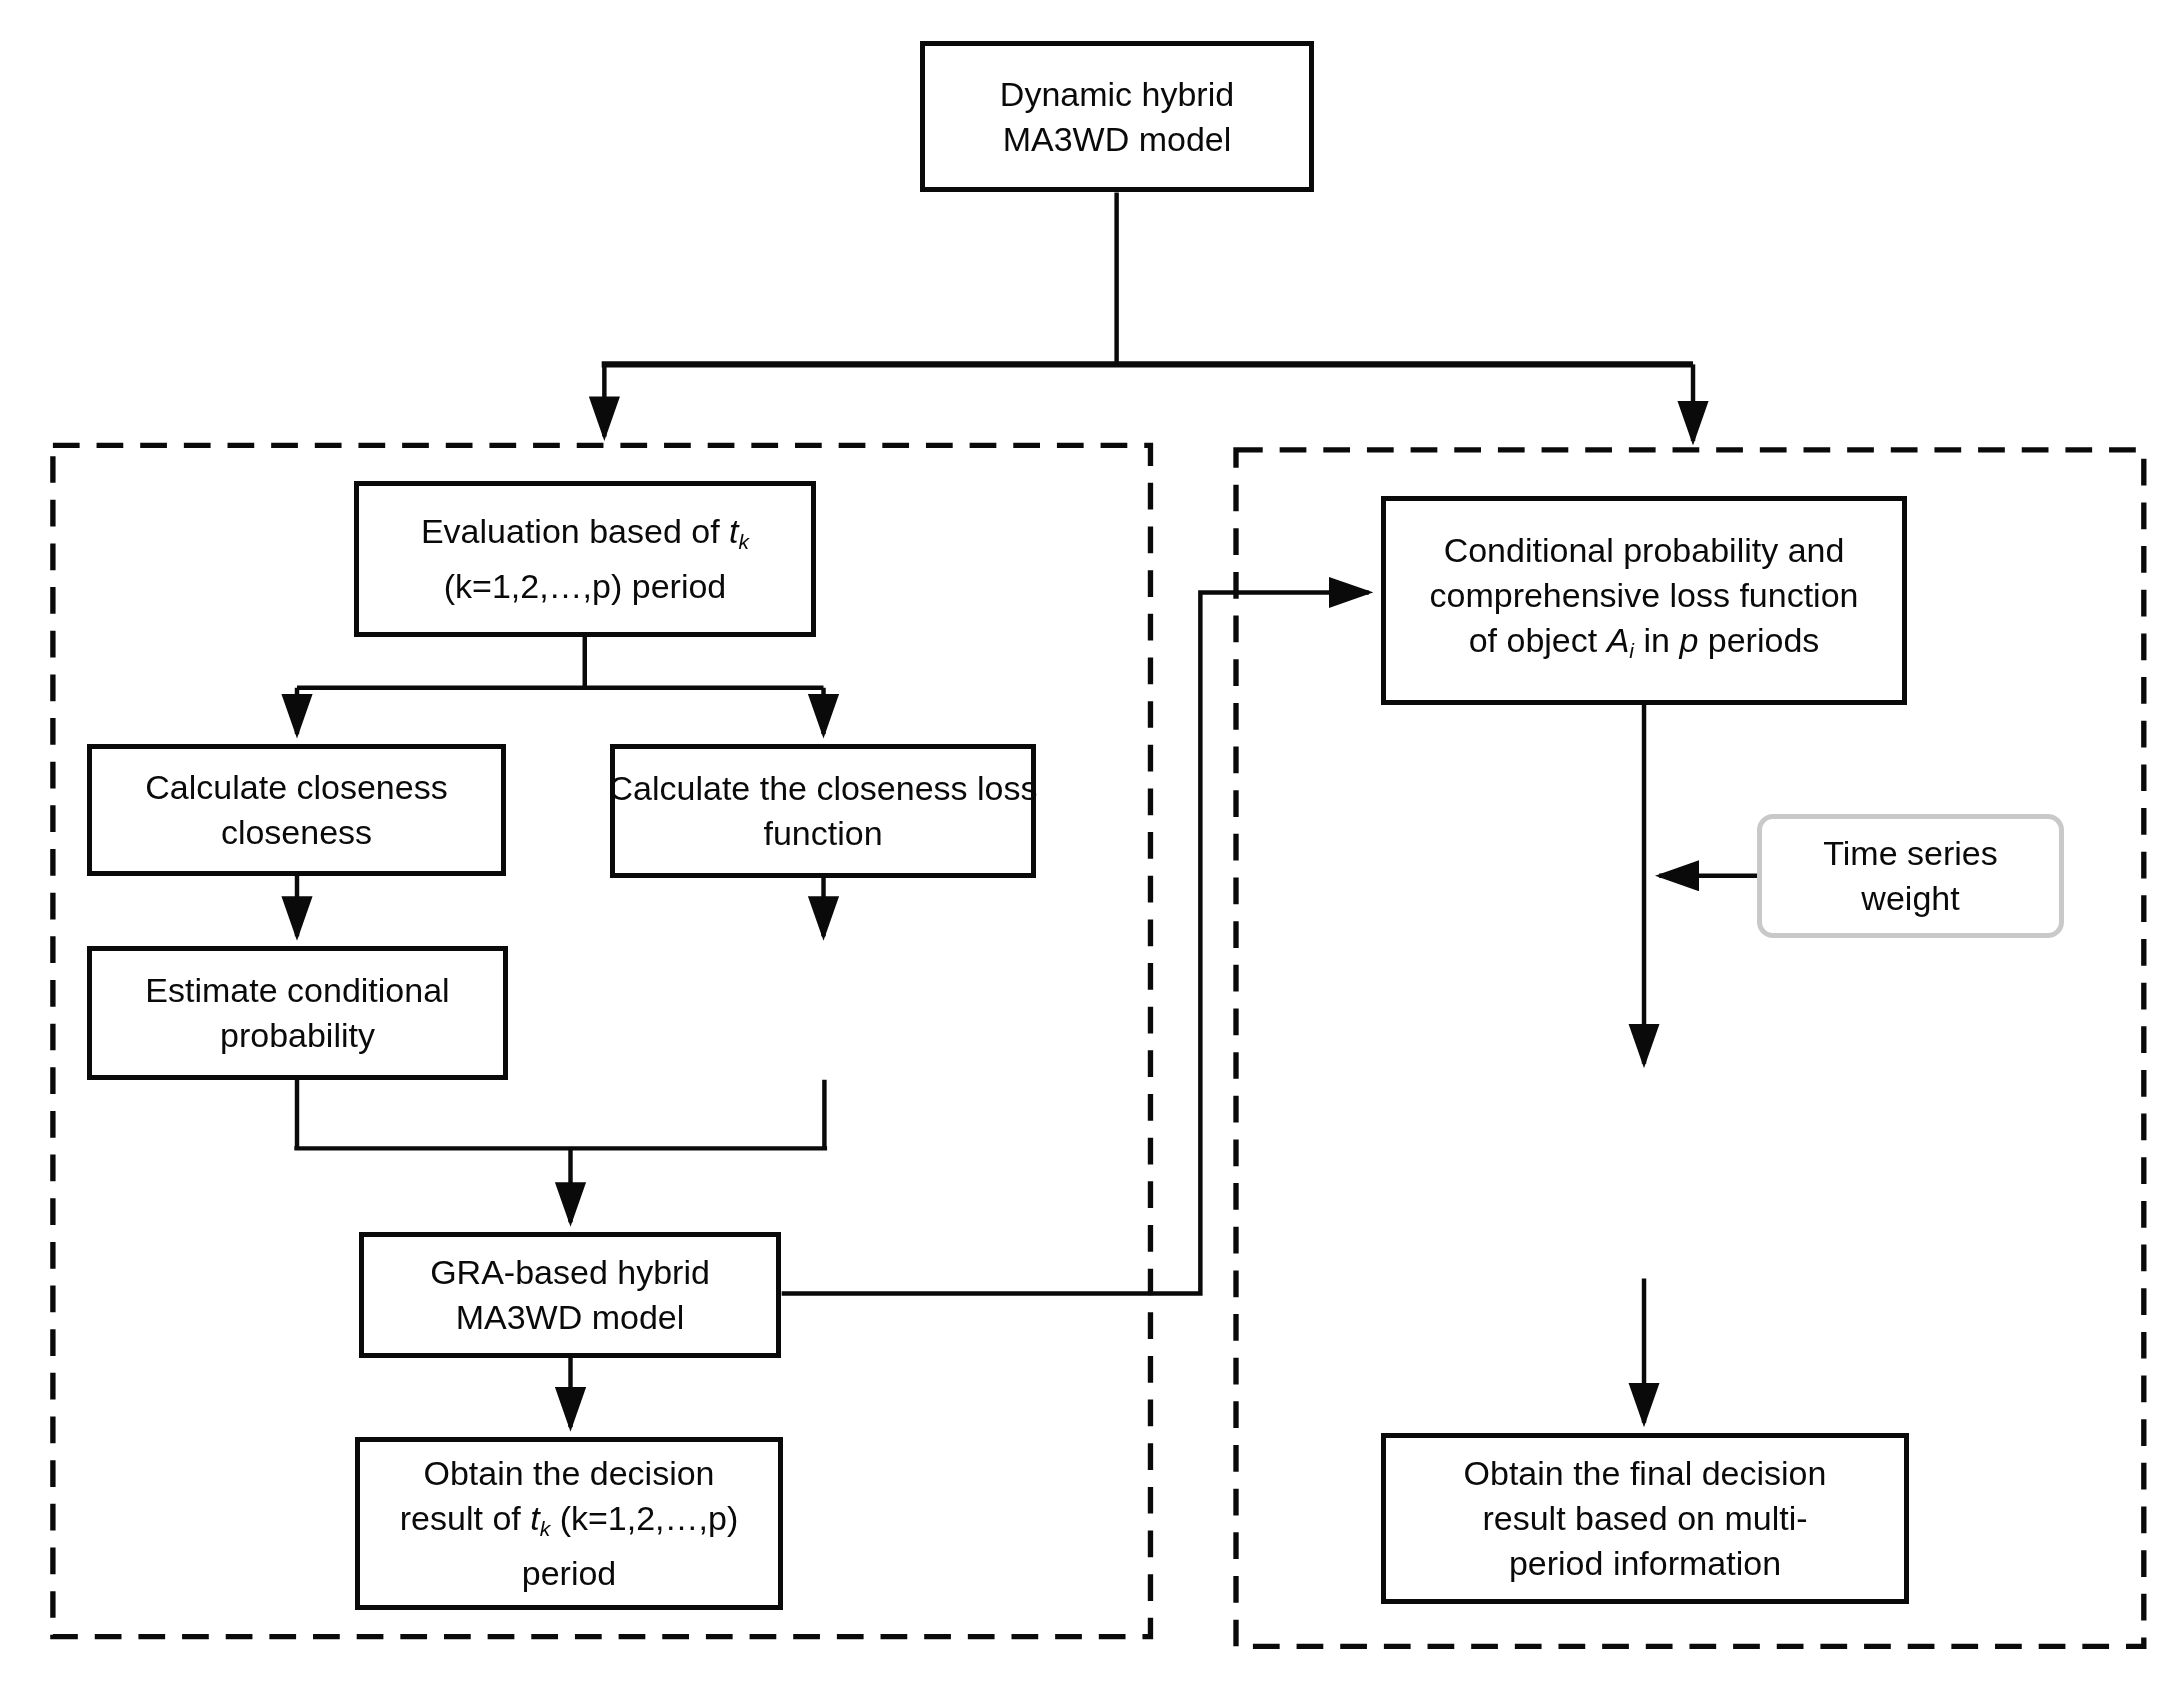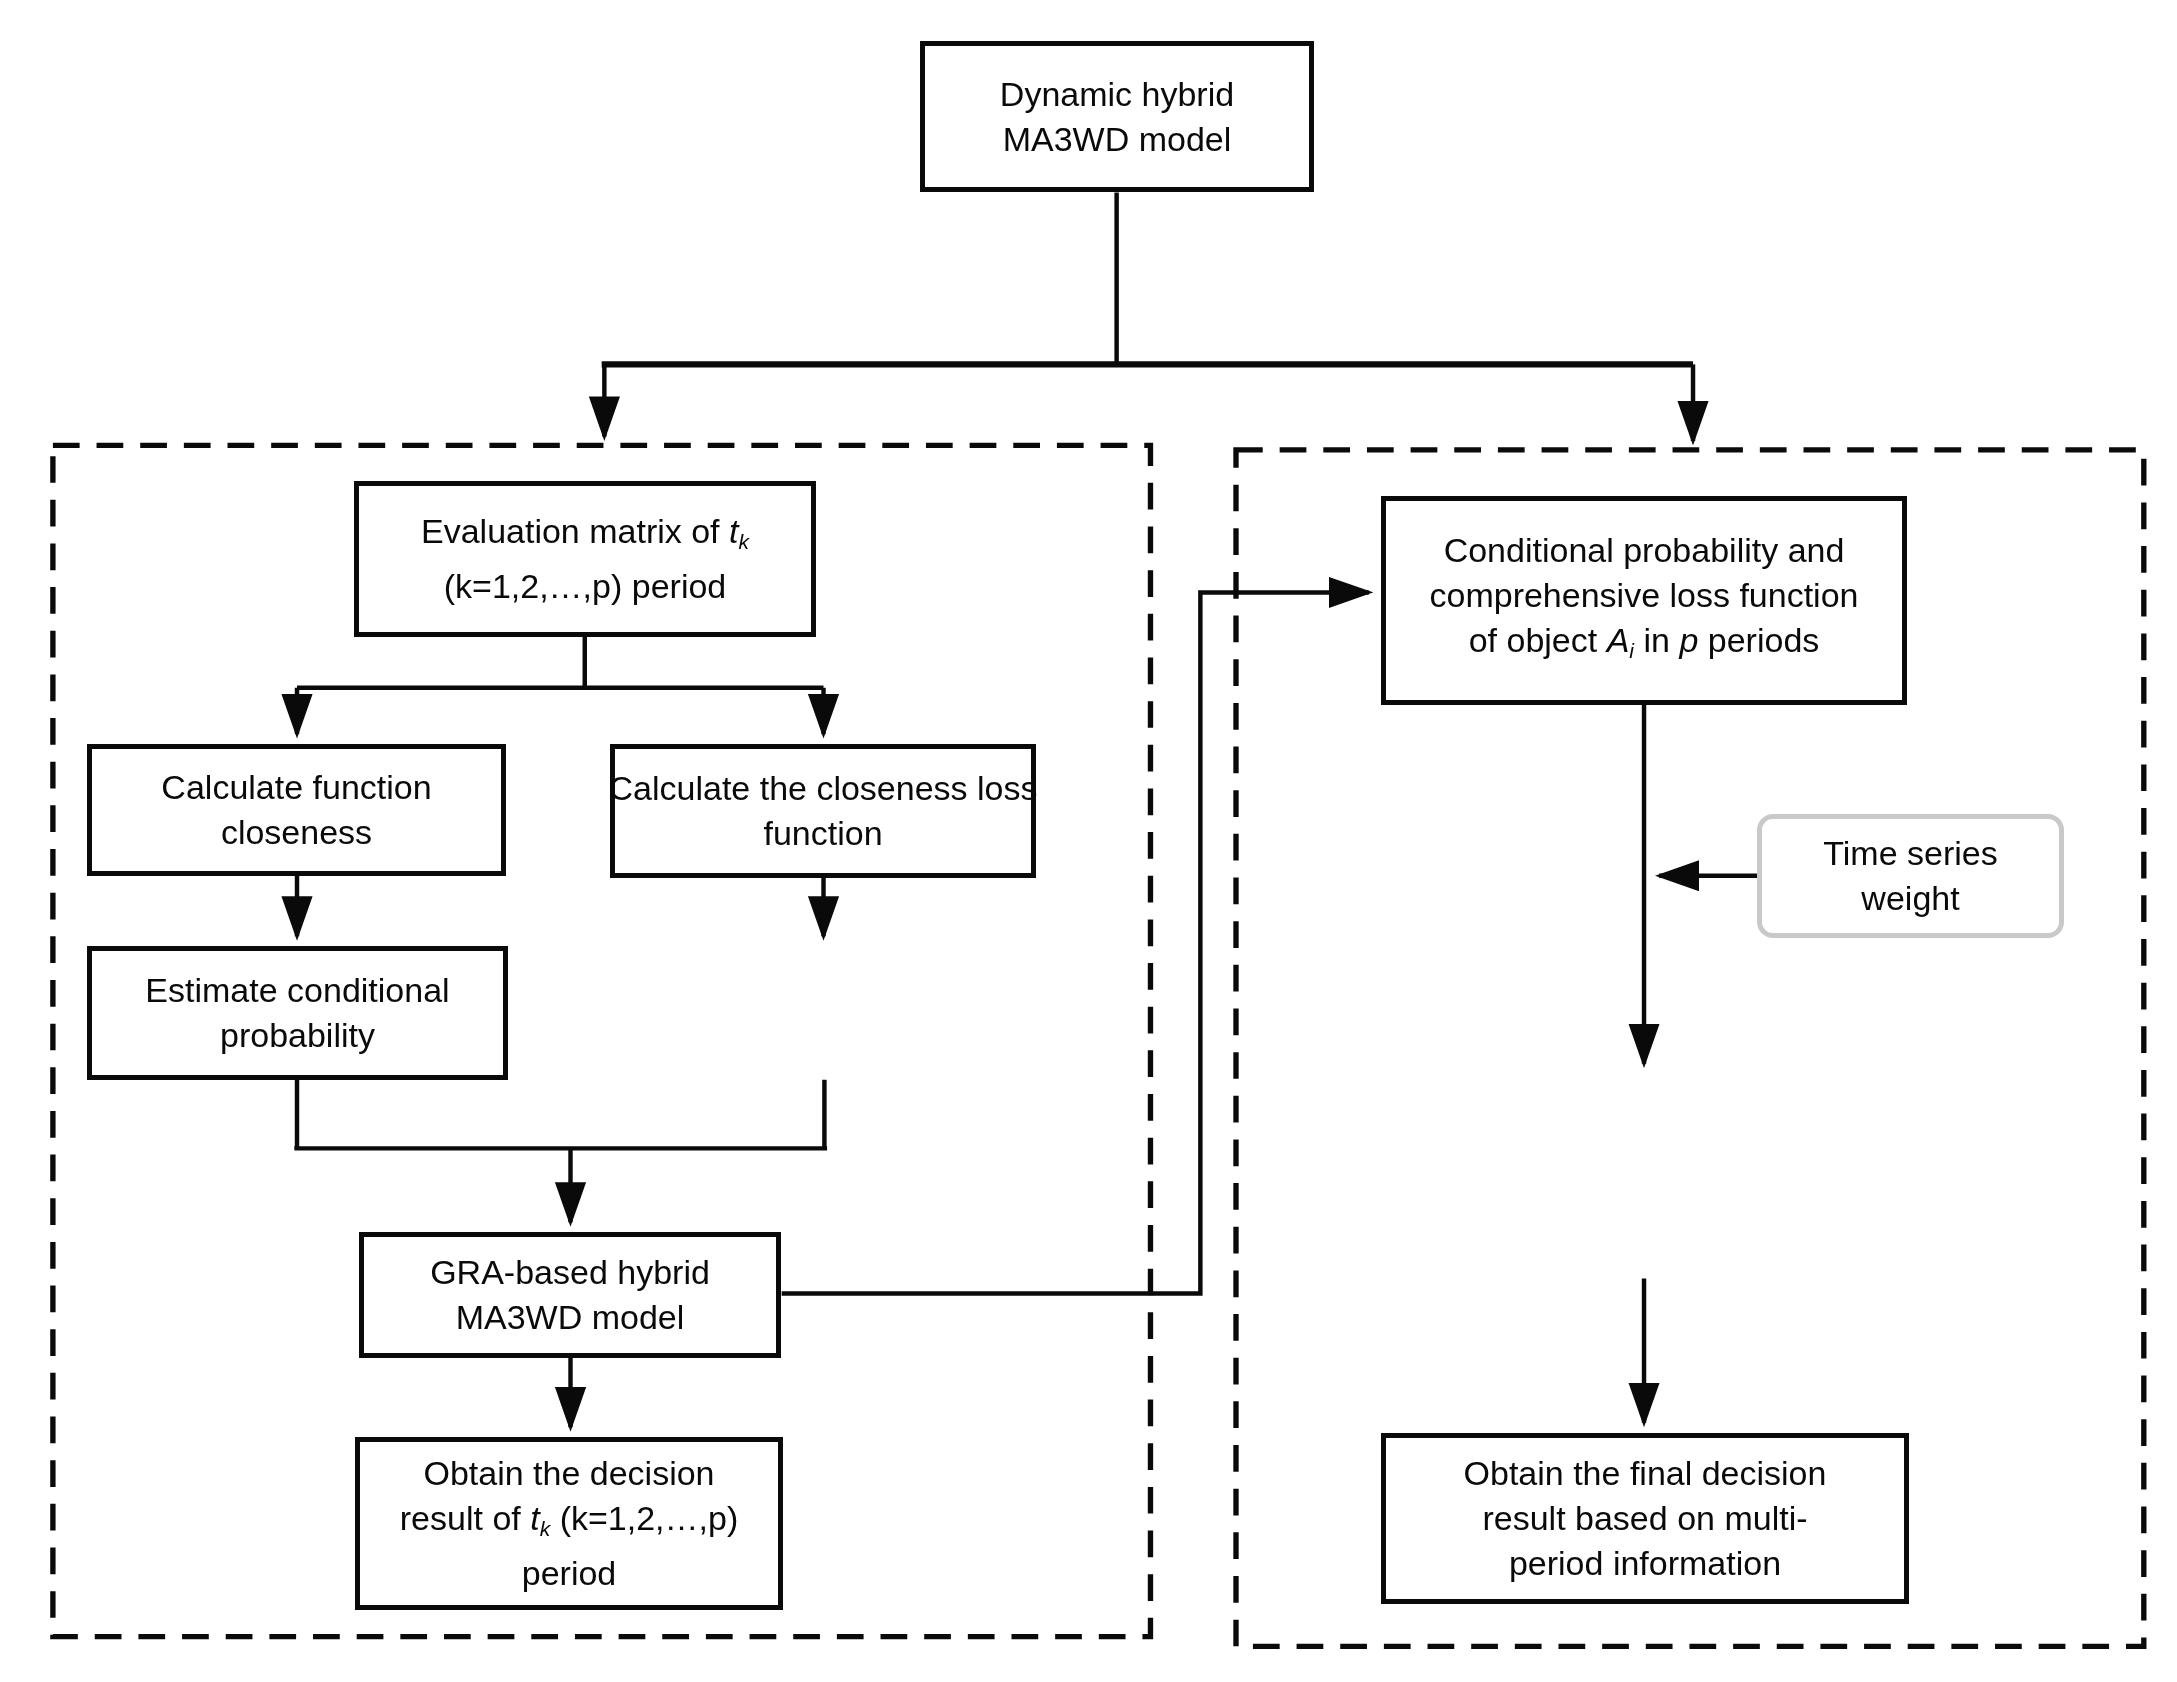"Evaluation matrix of" span { text: matrix -> based }
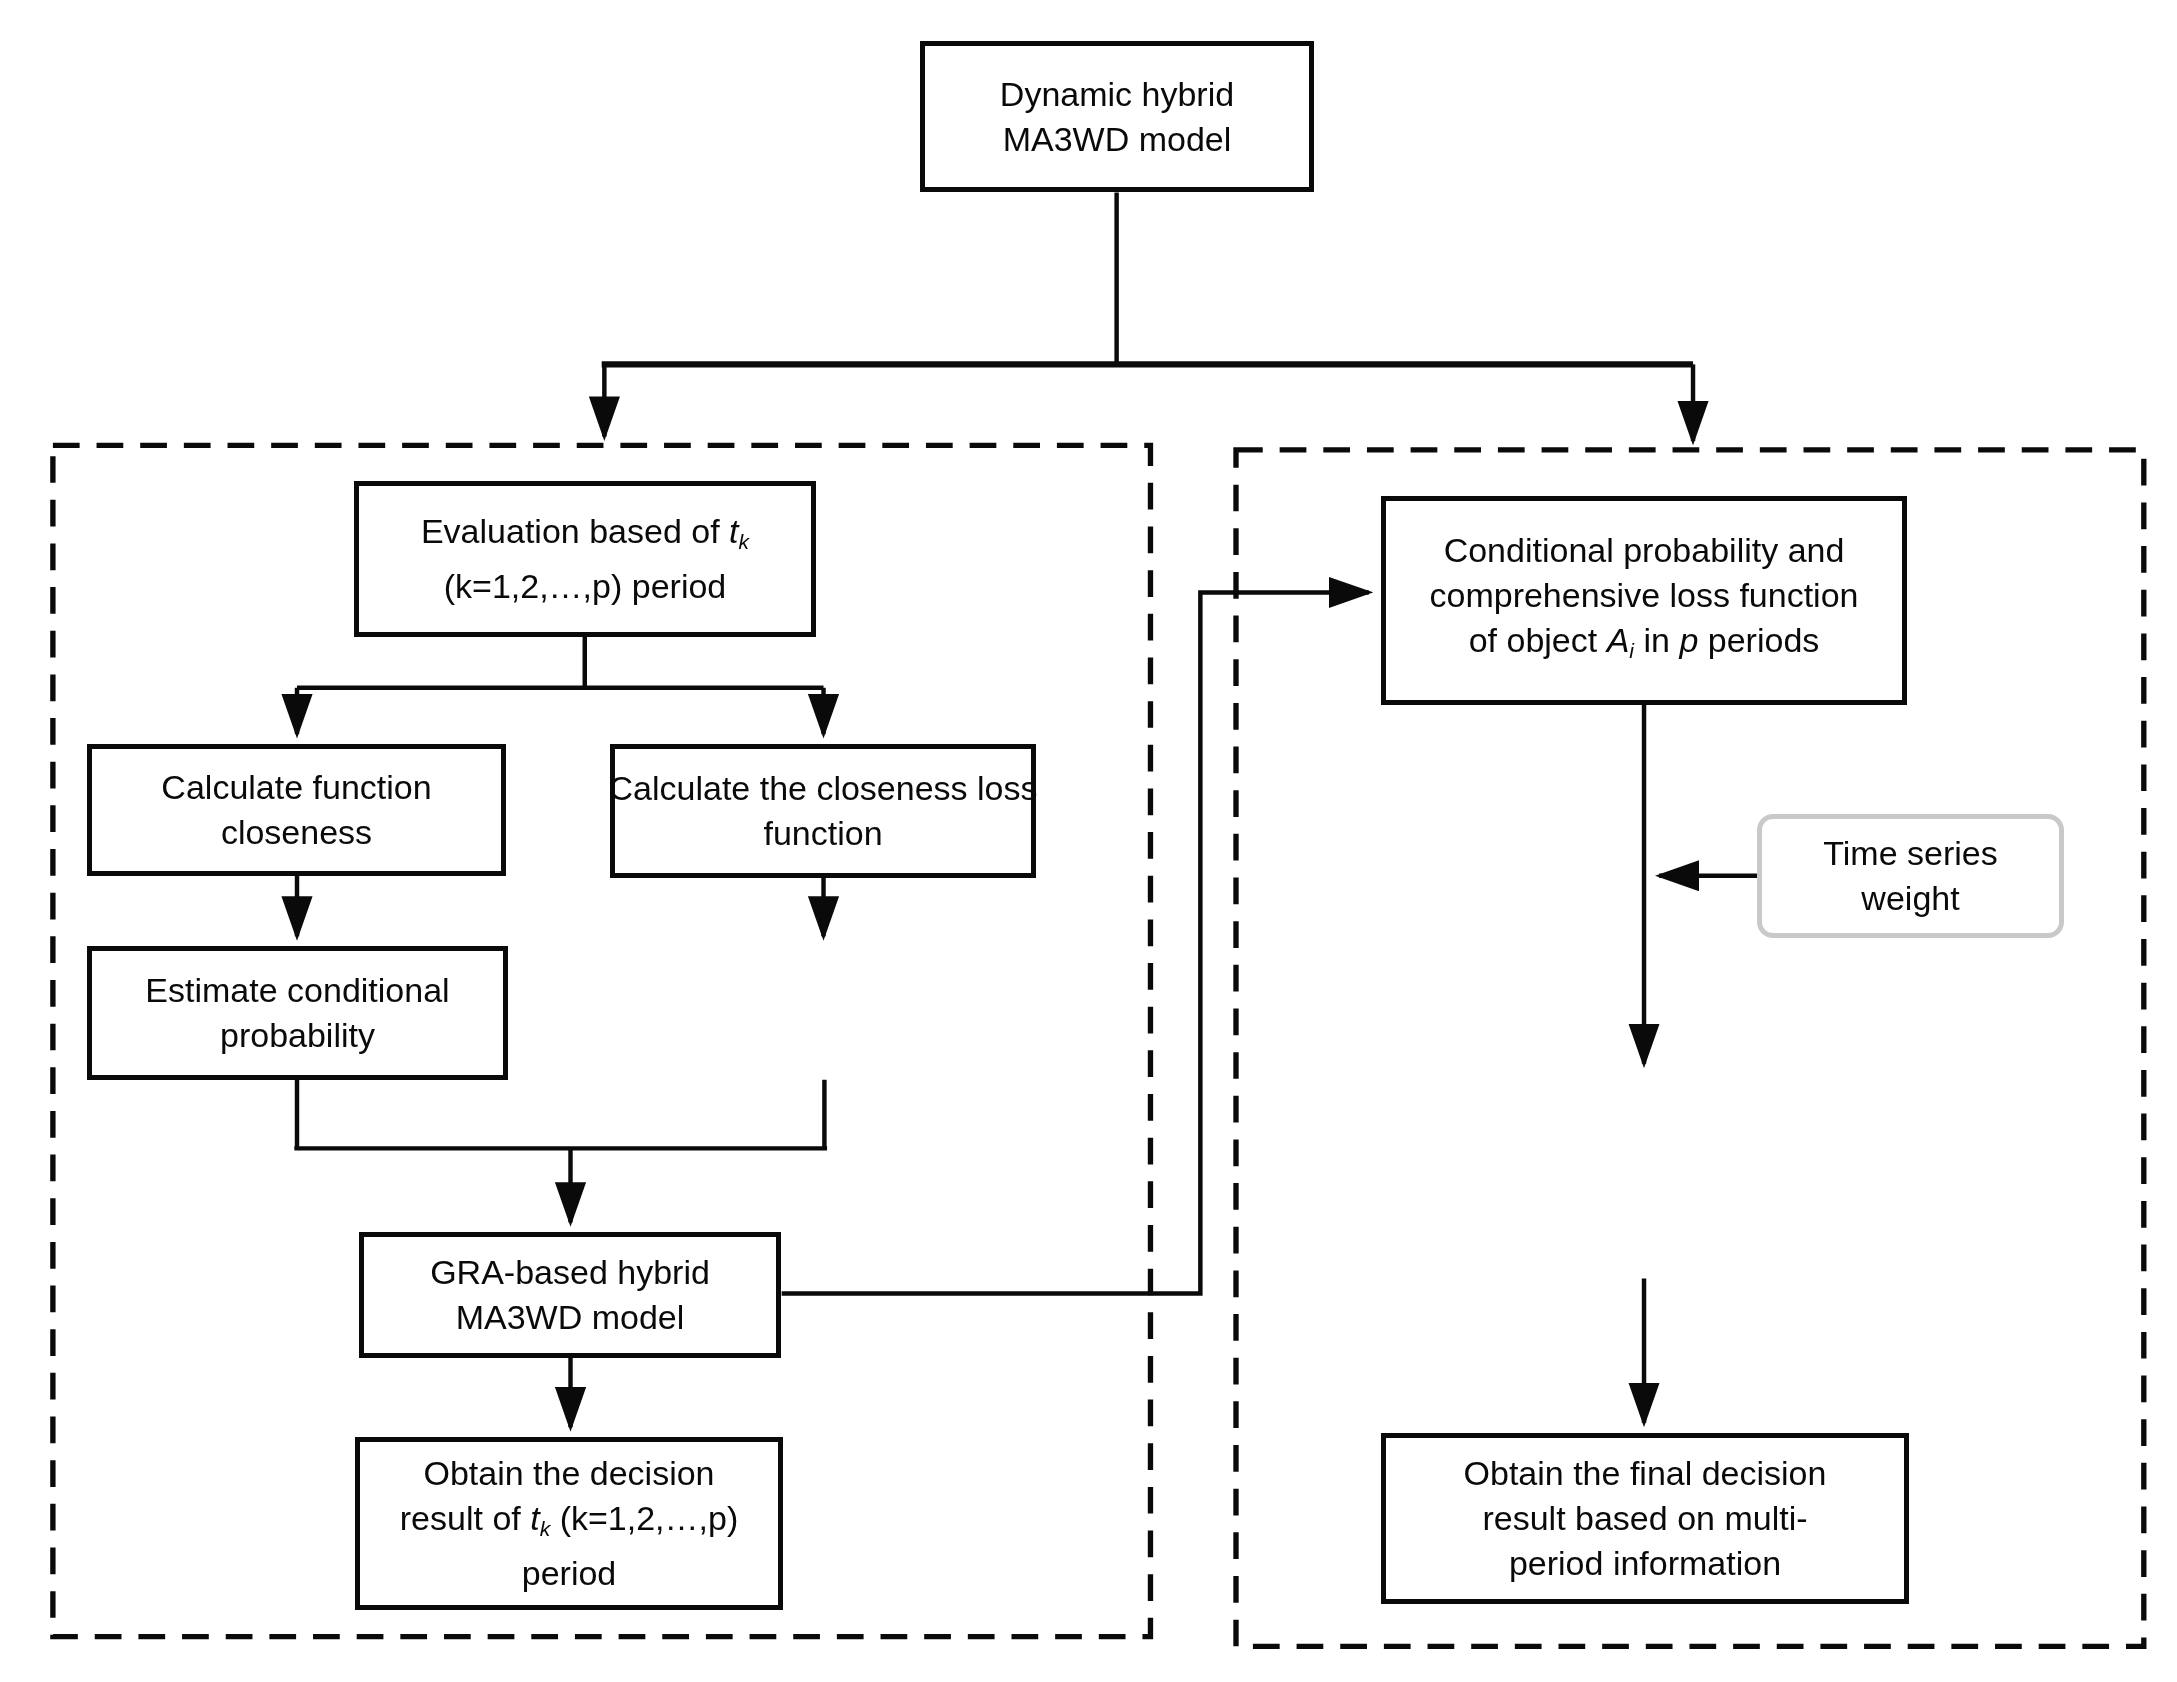"Calculate function" span { text: function -> closeness }
